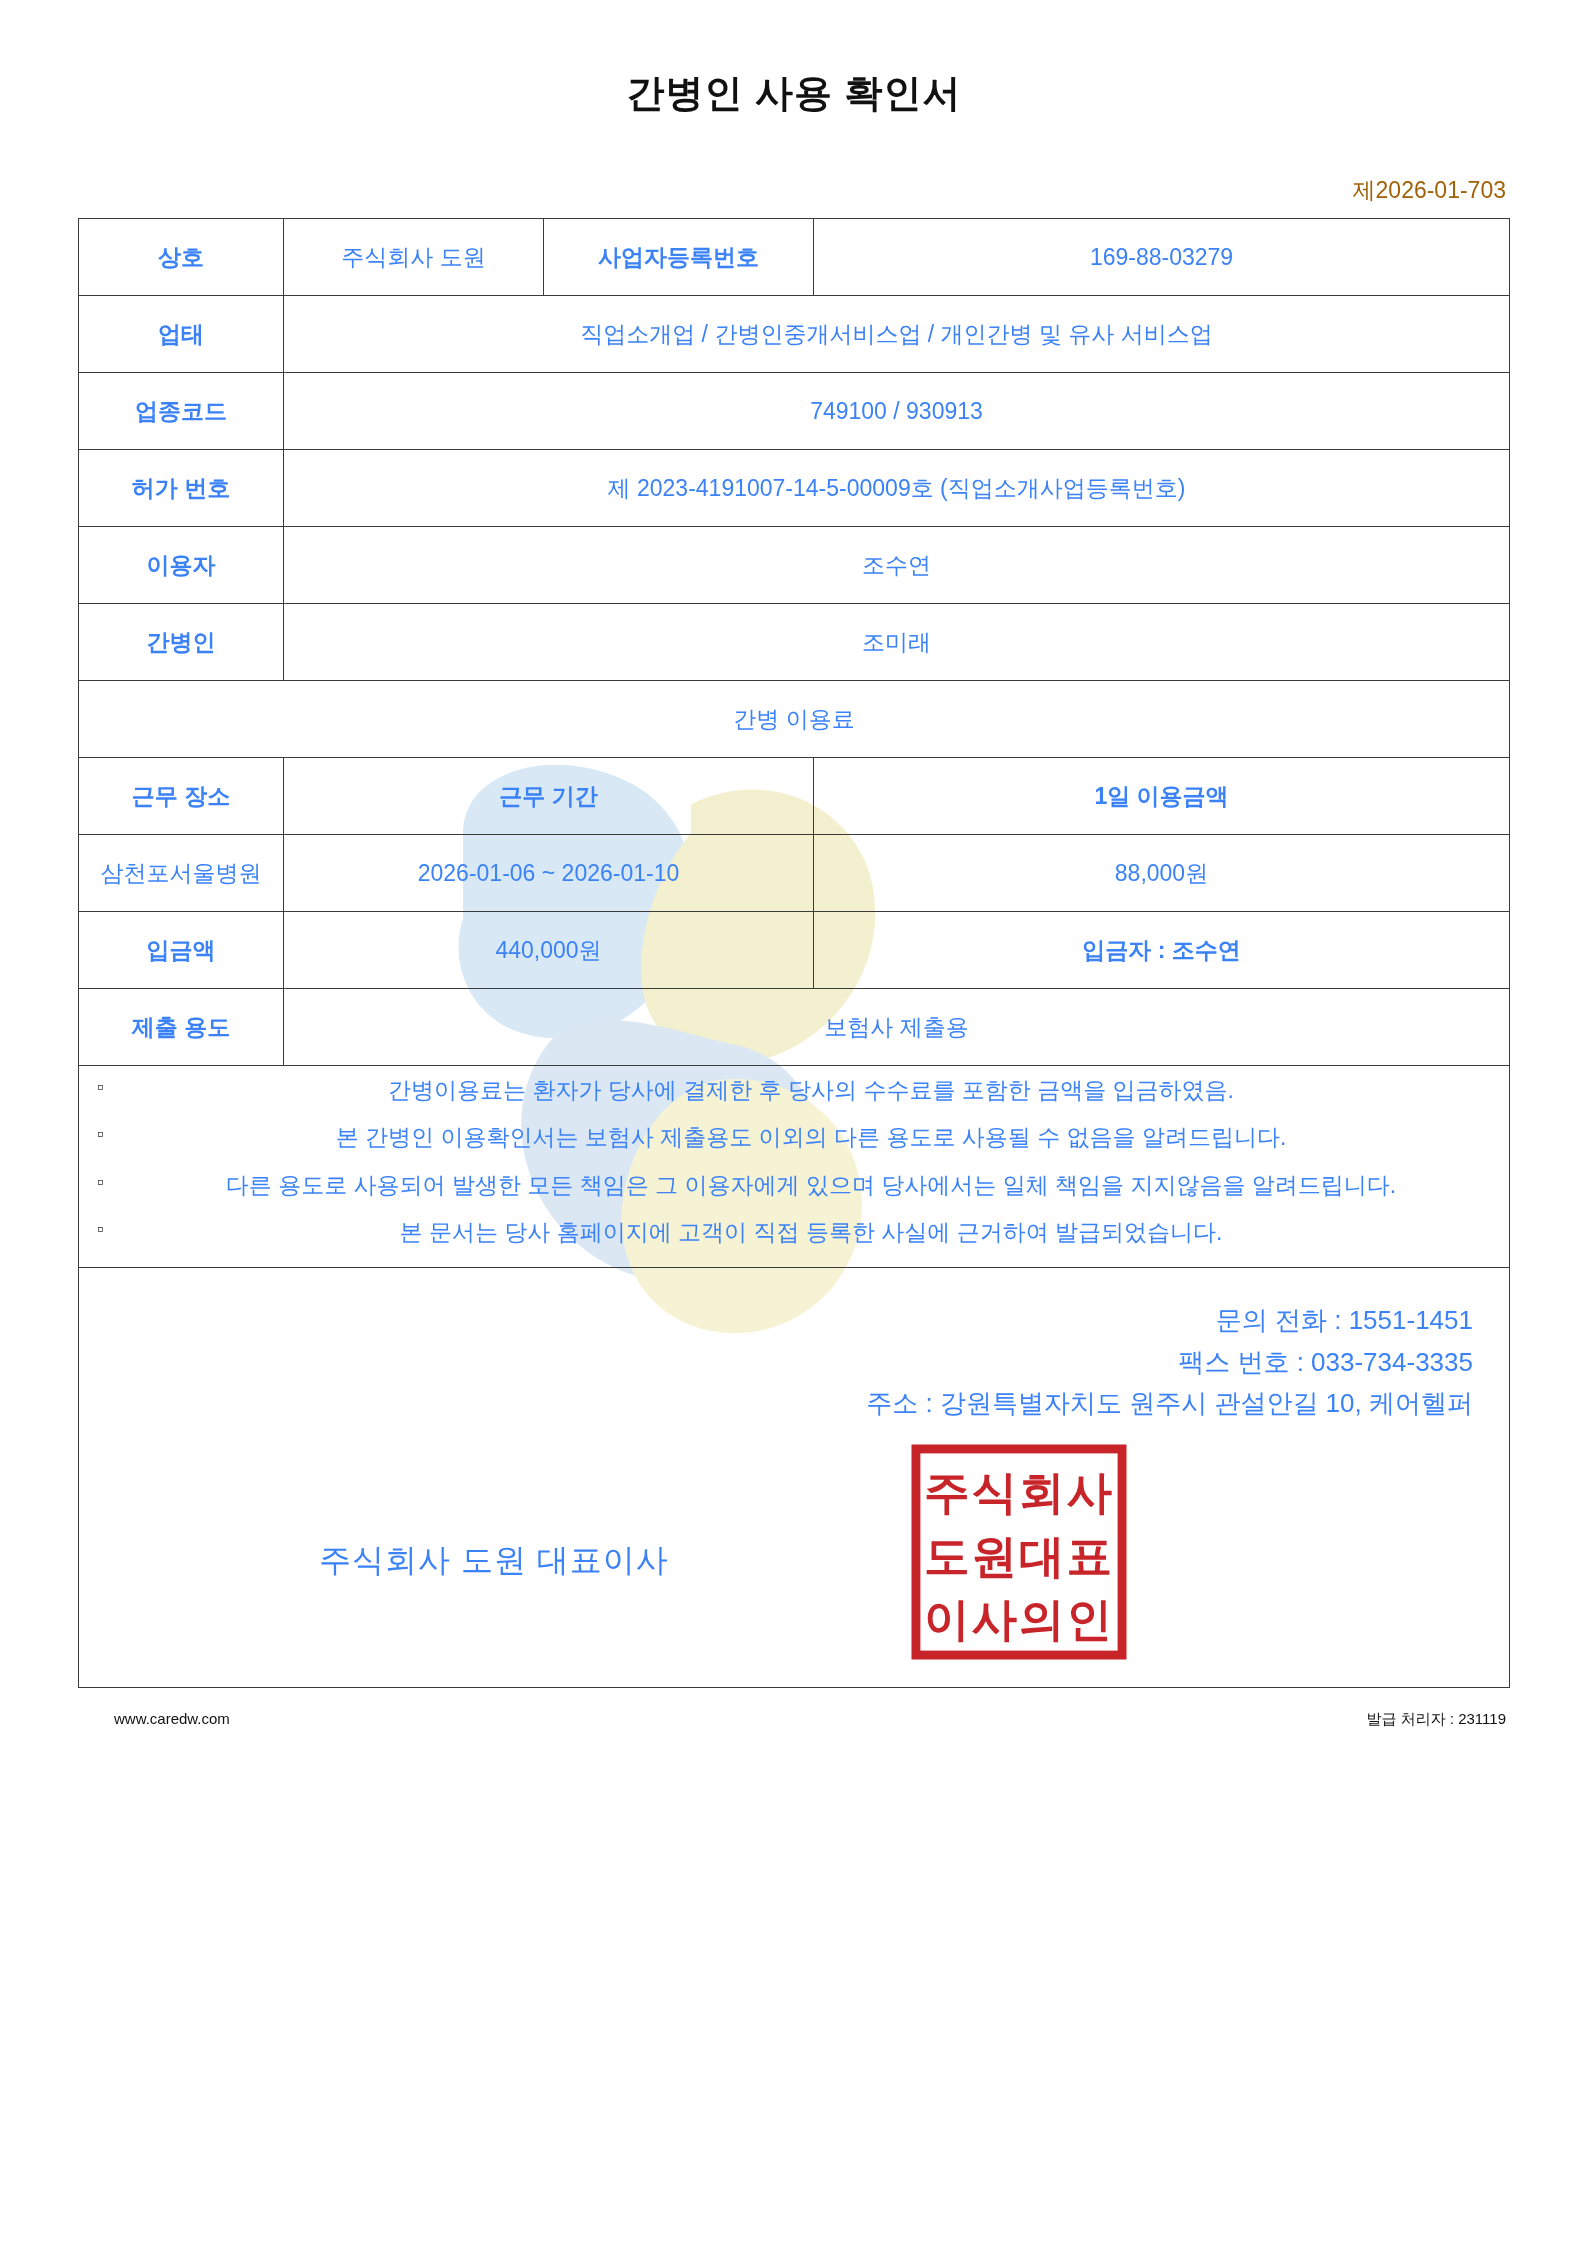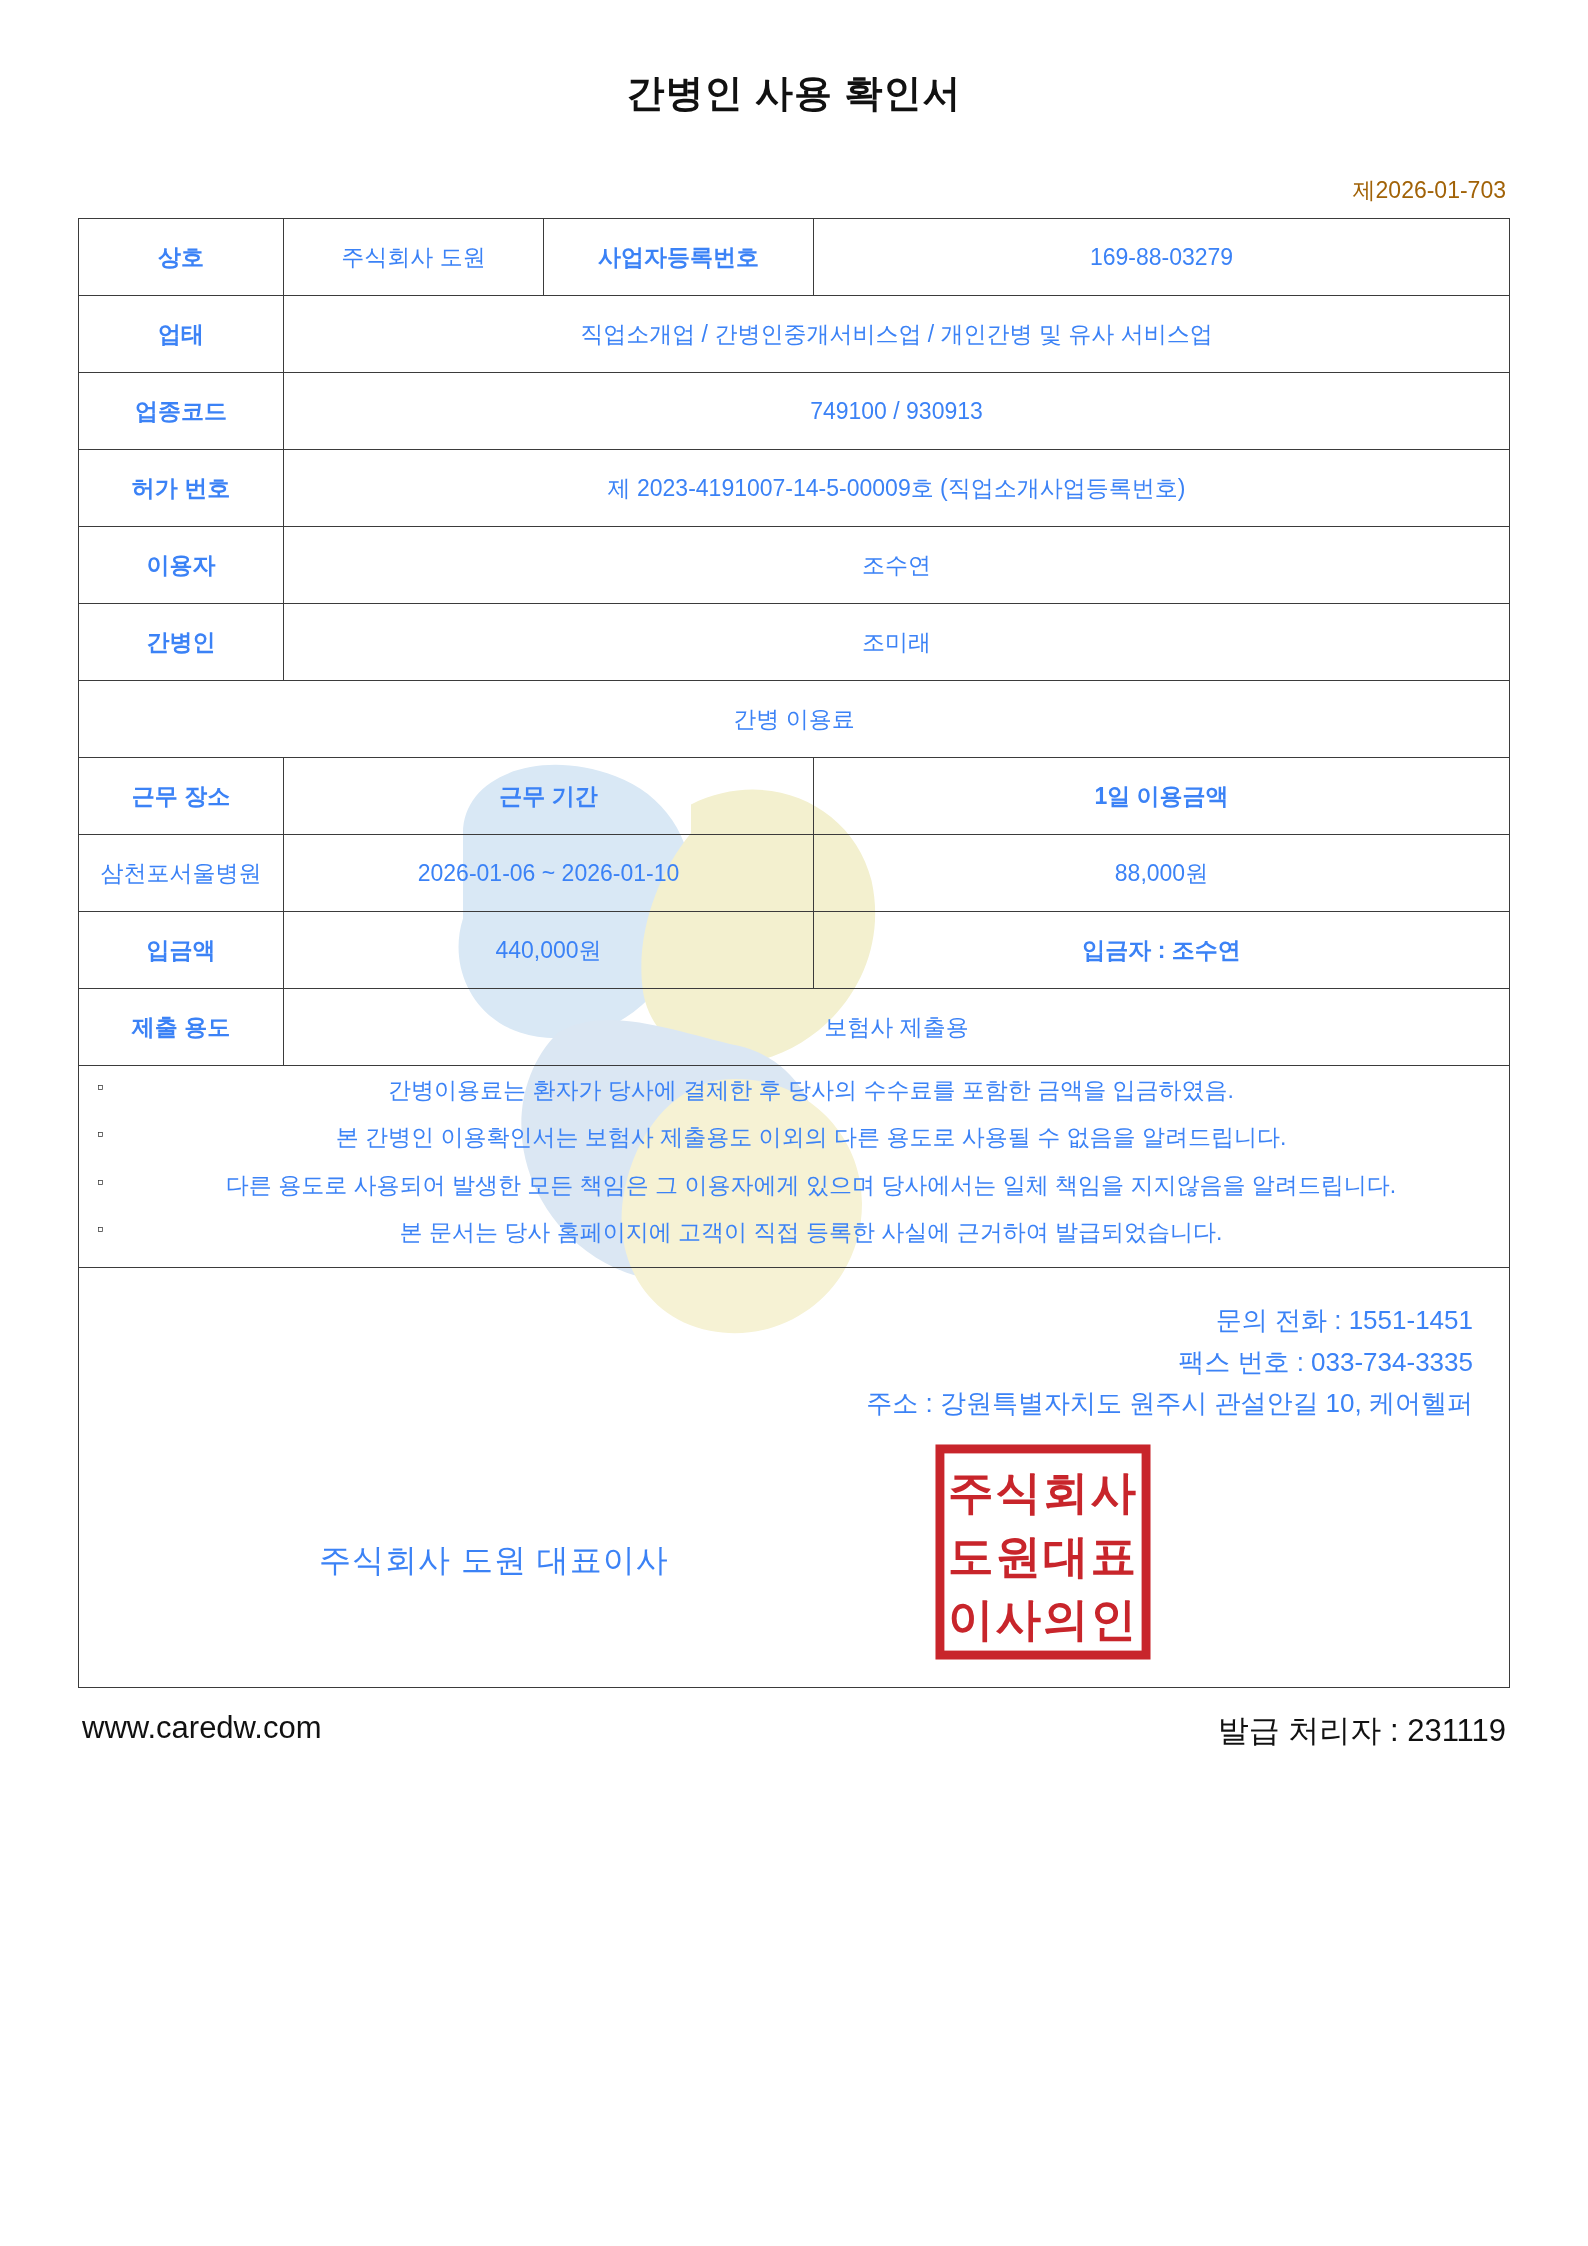"주식회사" .stamp { left: 845px -> 821px }
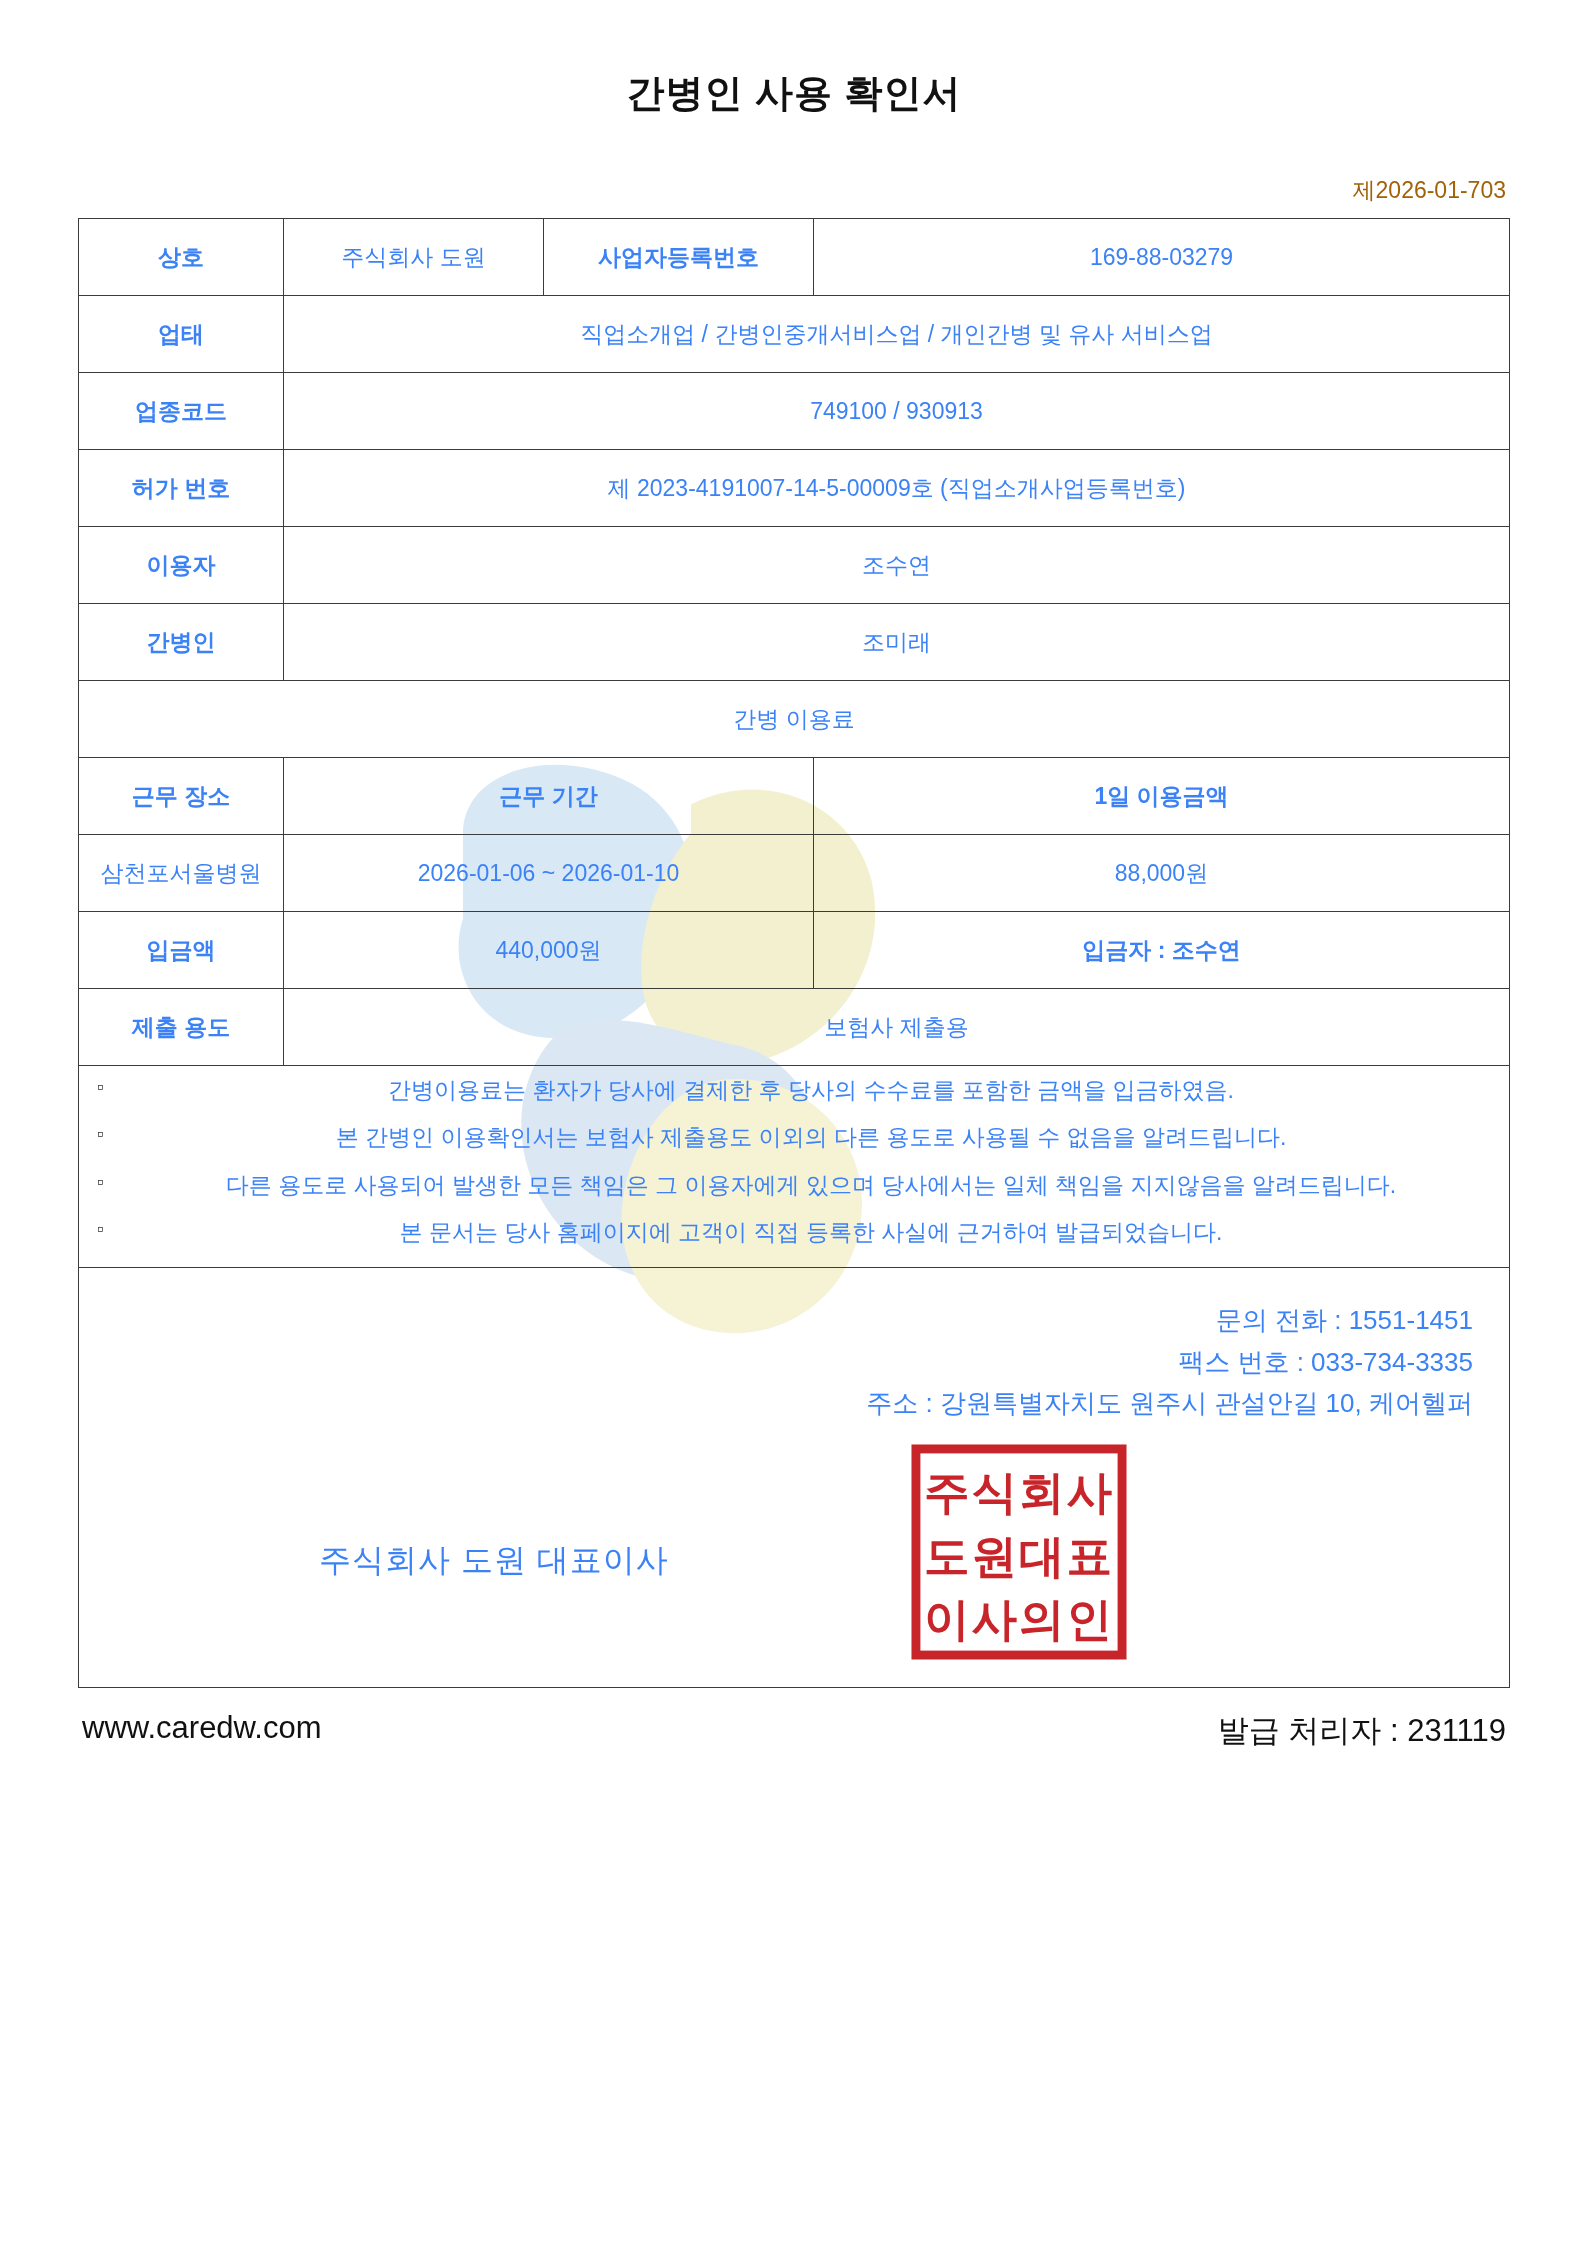"www.caredw.com" .bottom-bar { font-size: 31px -> 15px; margin-left: none -> 32px }
